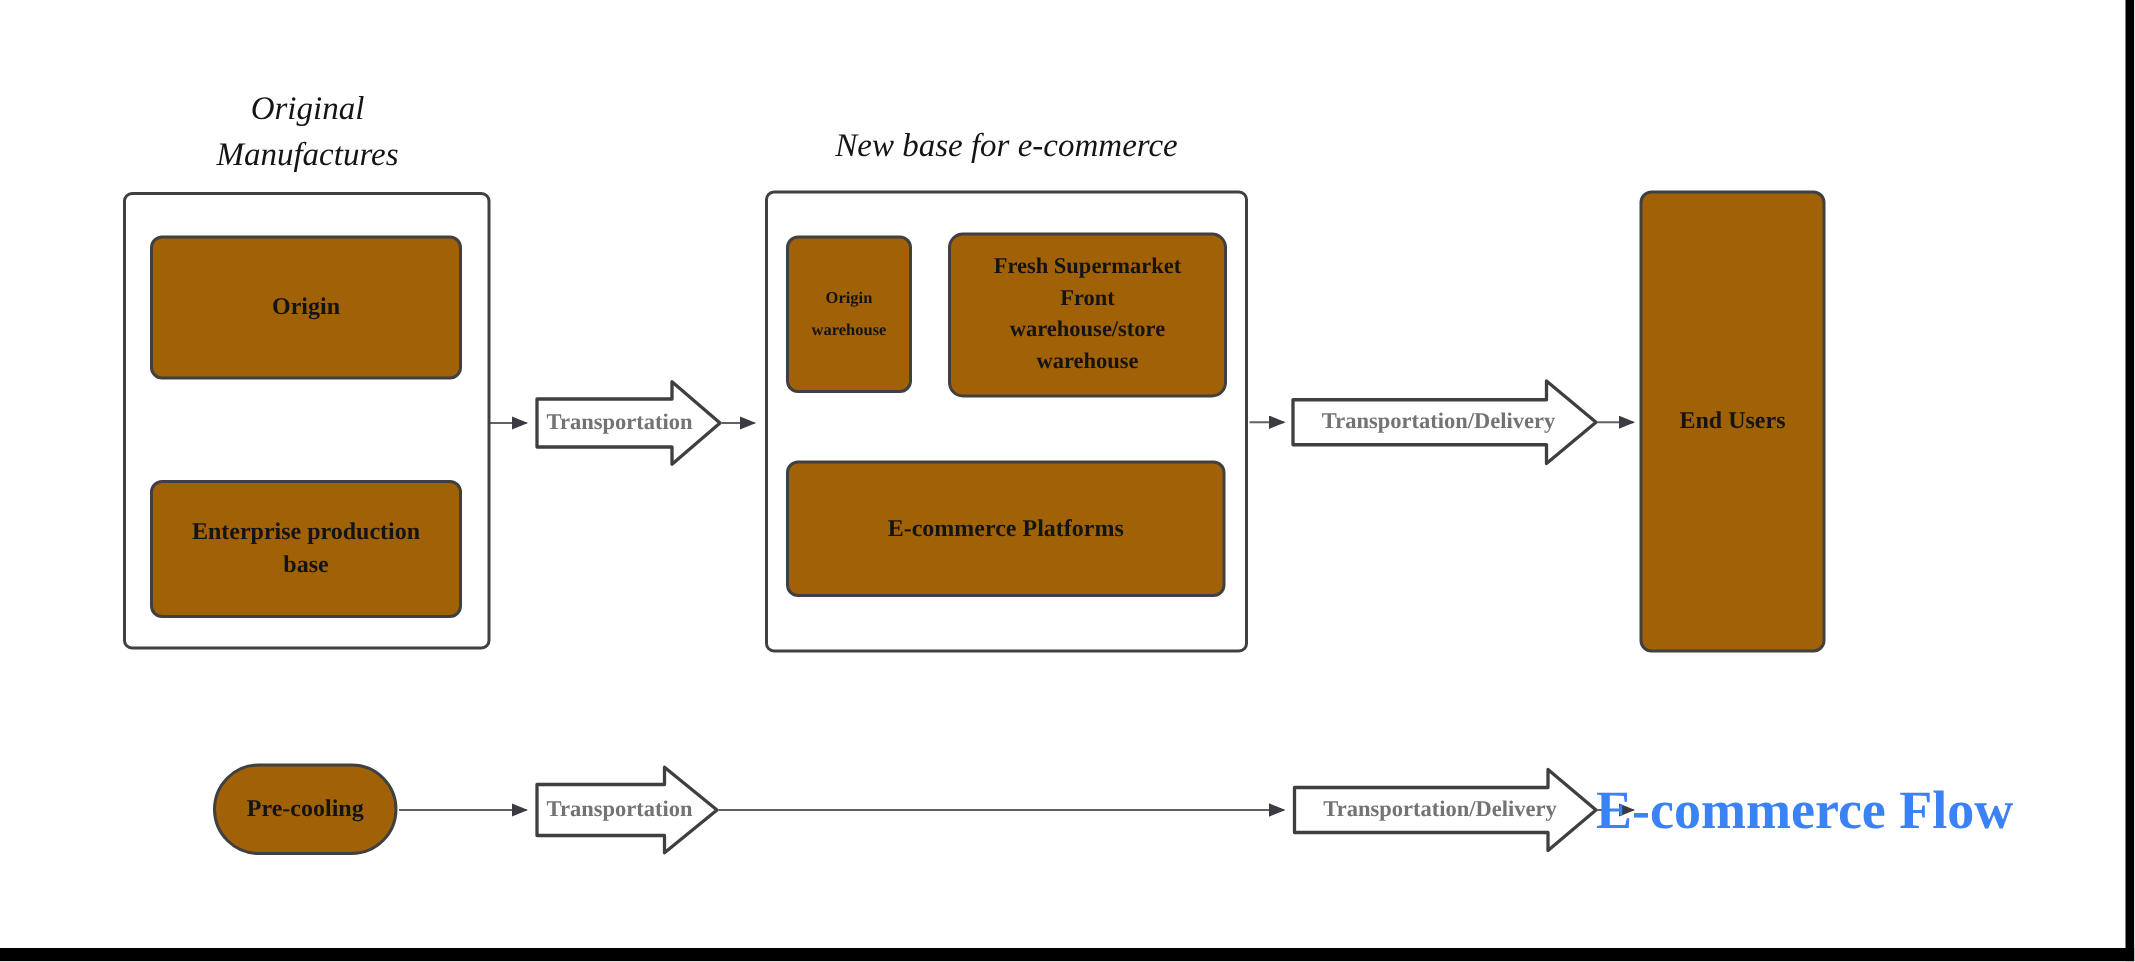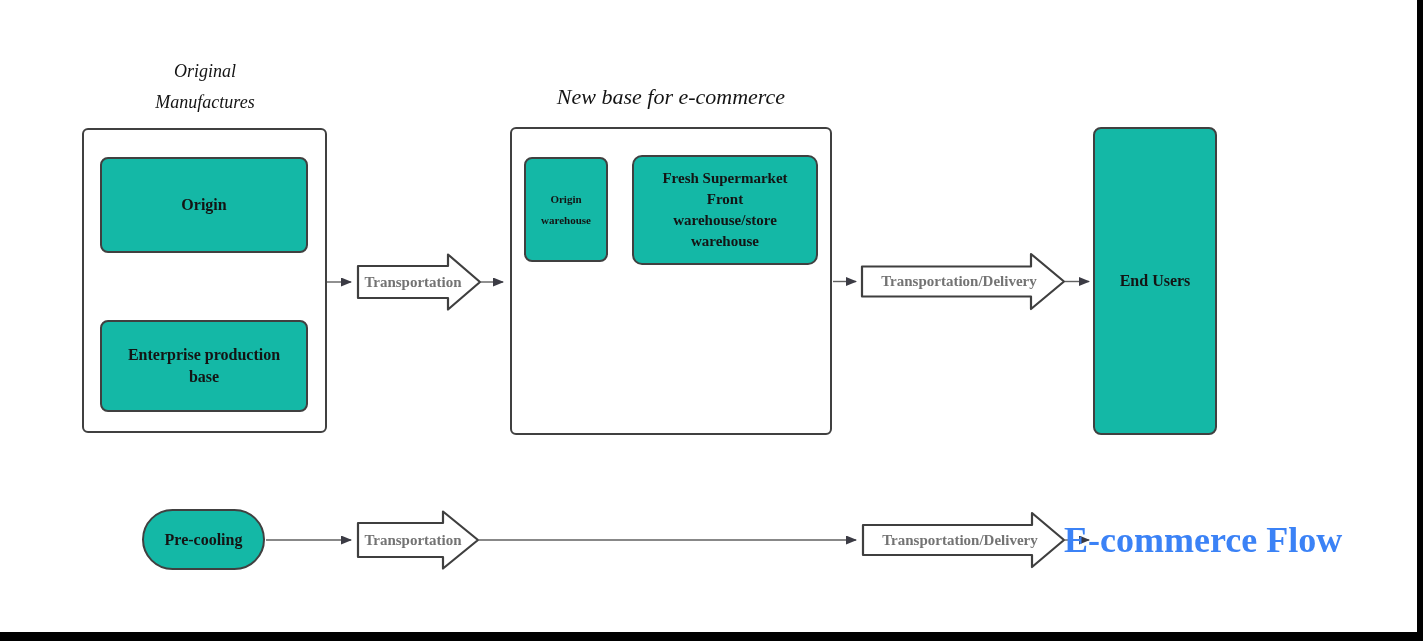"Original" .t-om { font-size: 18px -> 22px }
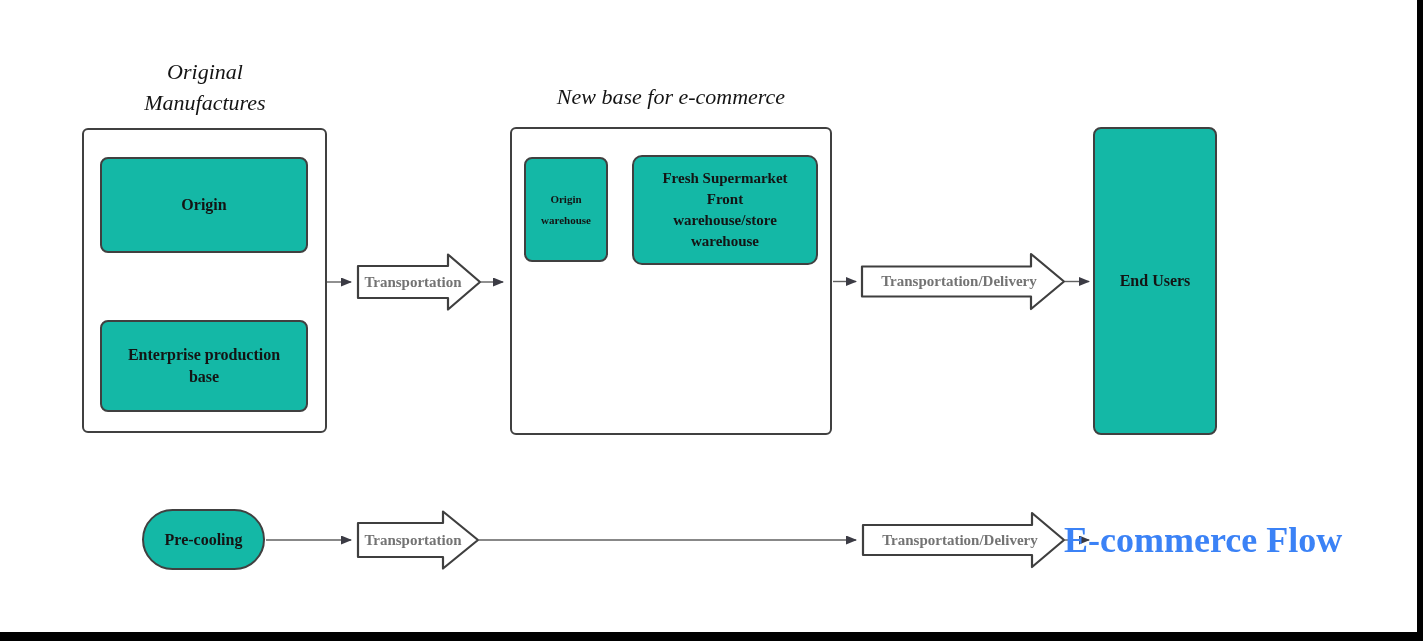"Fresh Supermarket" .node { background: #14b8a6 -> #a16207 }
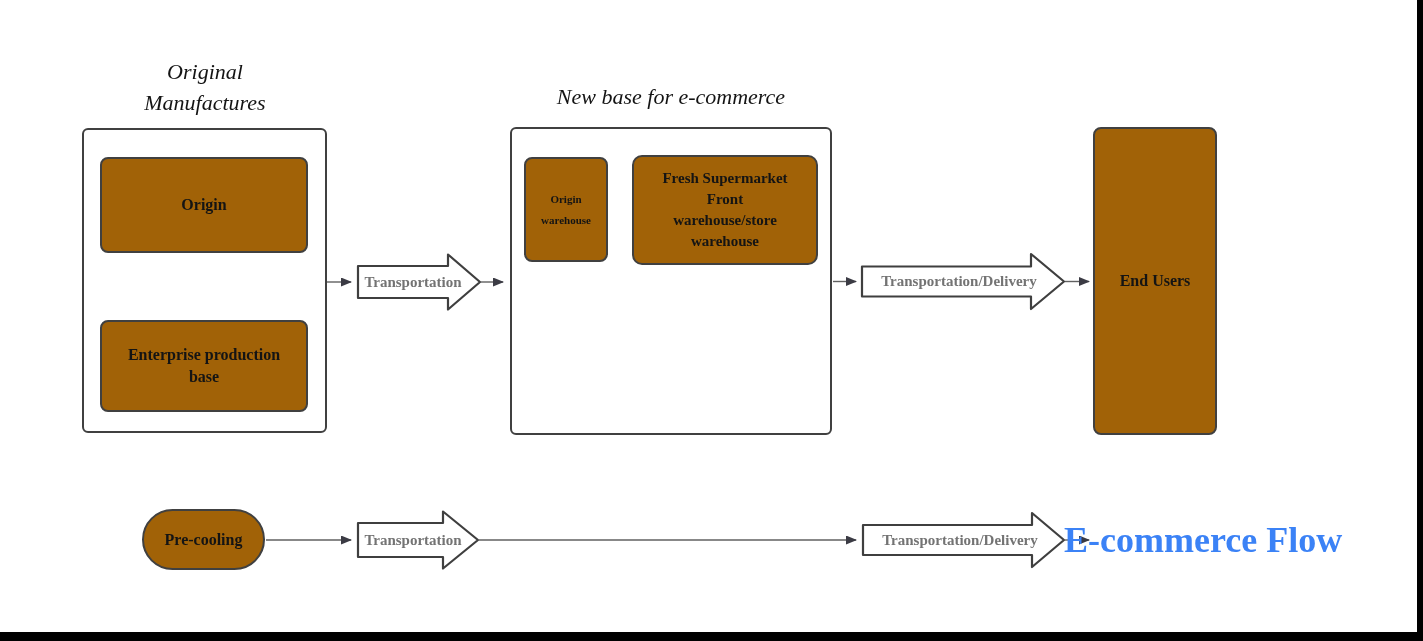"E-commerce Platforms" div.node { html: none -> <div>E-commerce Platforms</div> }
